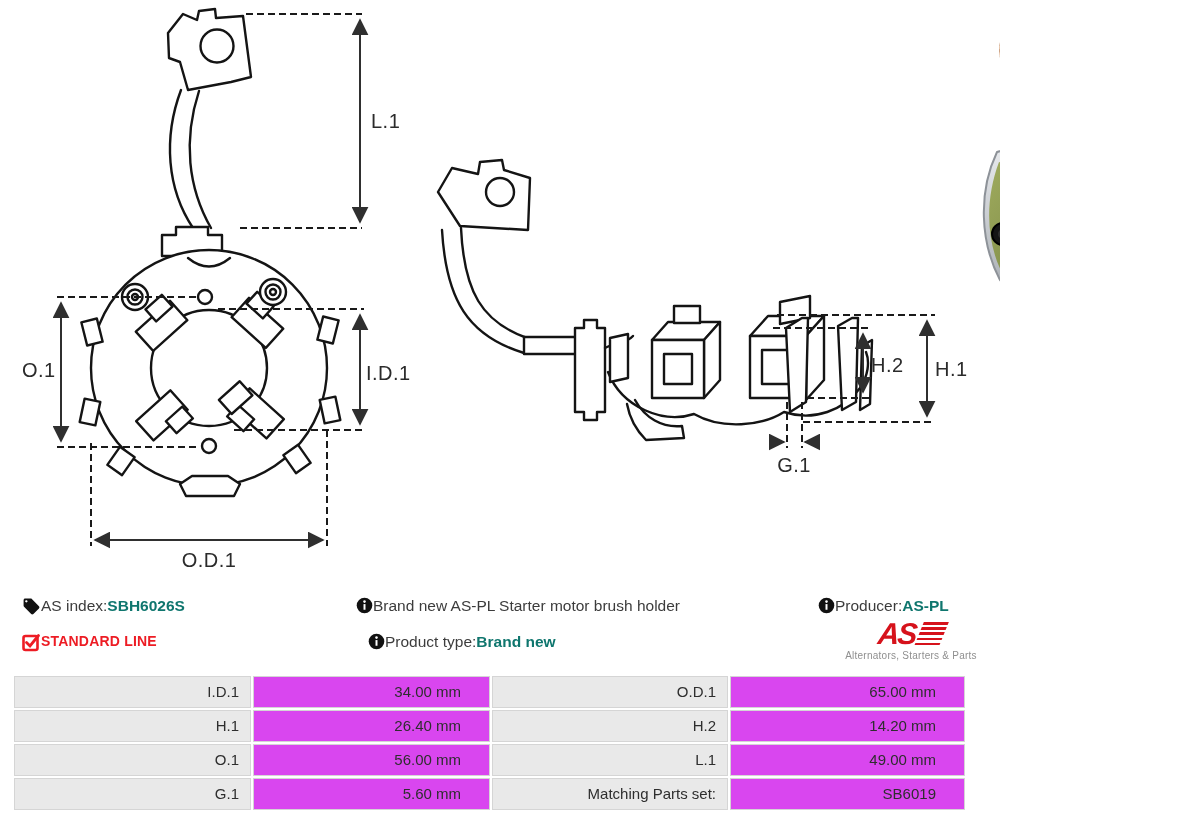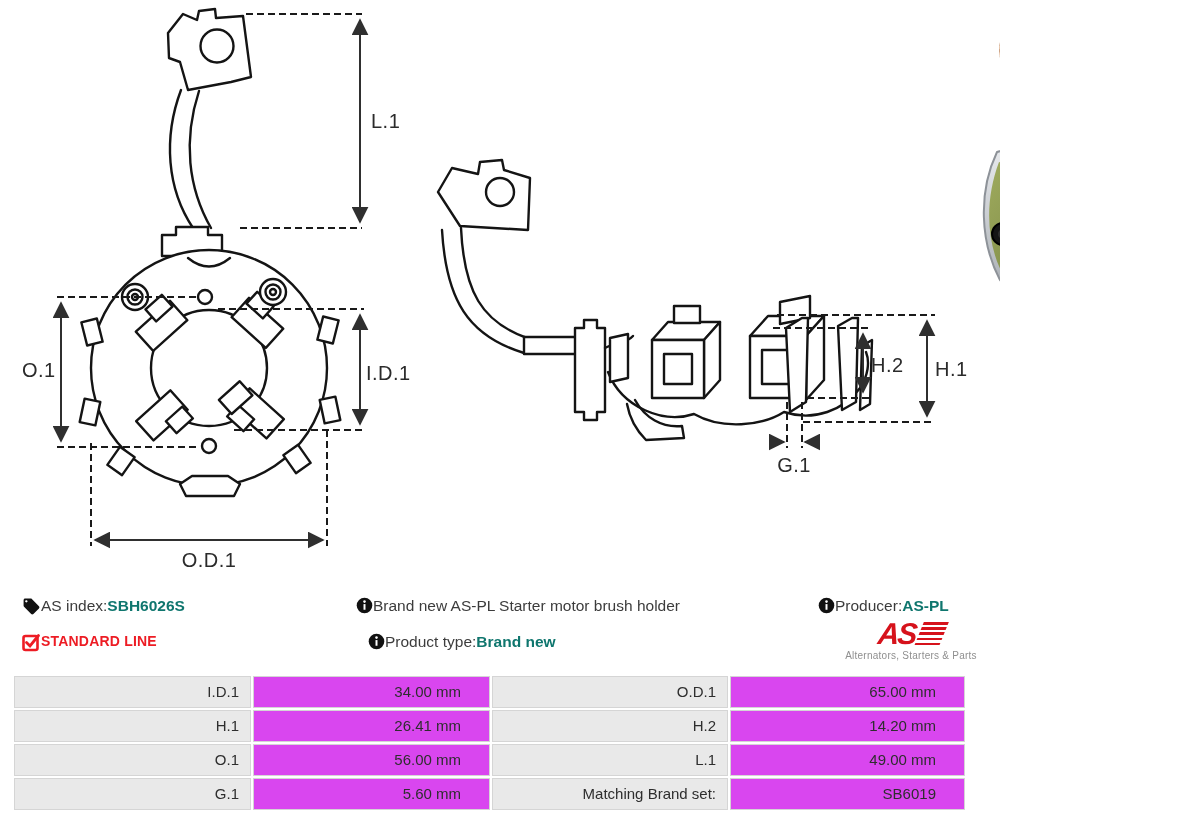"26.41 mm" div.cell { text: 26.41 -> 26.40 }
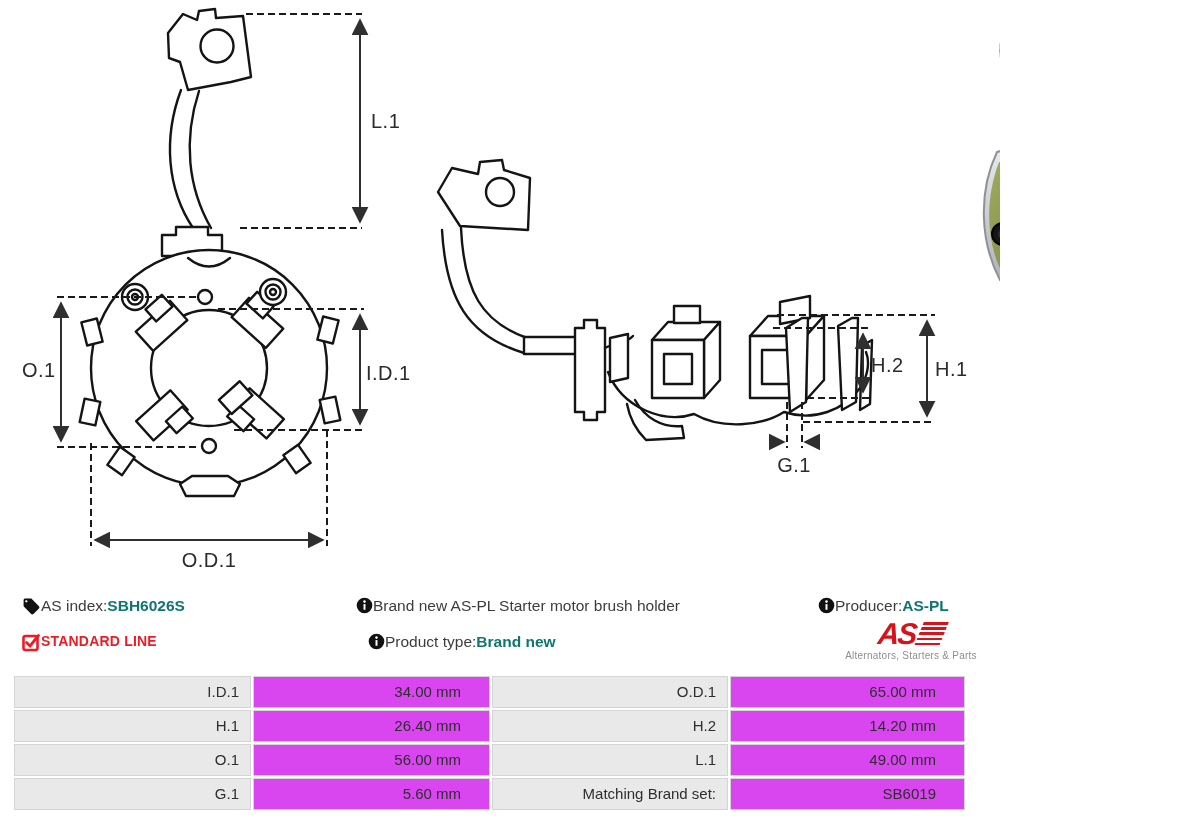"Matching Brand set:" div.cell { text: Brand -> Parts }
